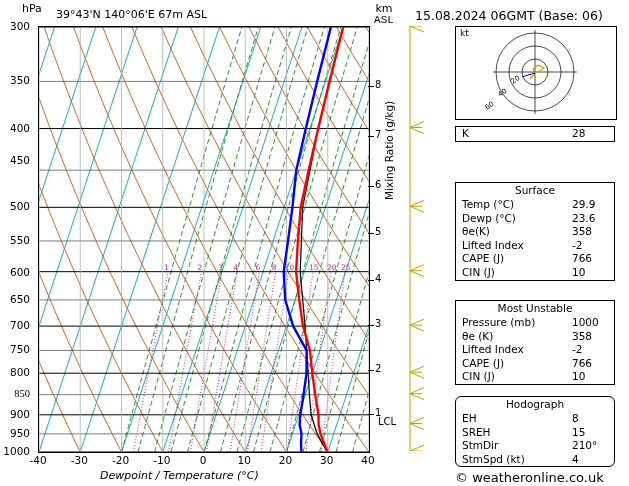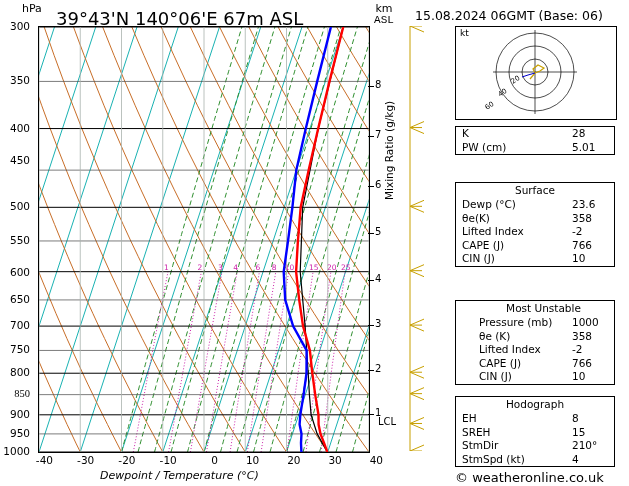"39°43'N 140°06'E 67m ASL" #station-title { font-size: 18px -> 11px }
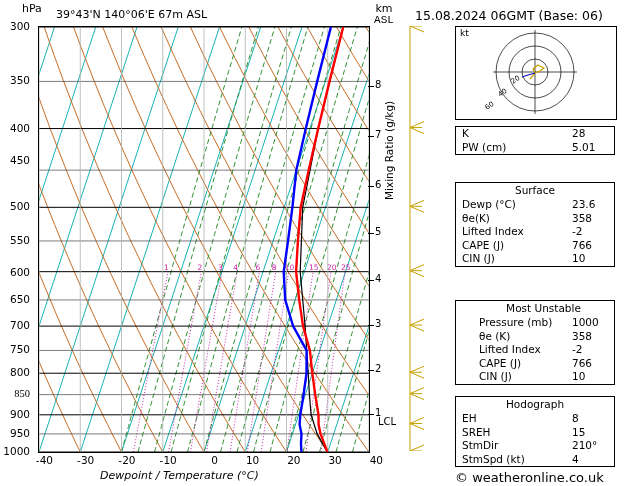"PW (cm)" div.r { html: <div> <span>PW (cm)</span> <span>5.01</span> </div> -> none }
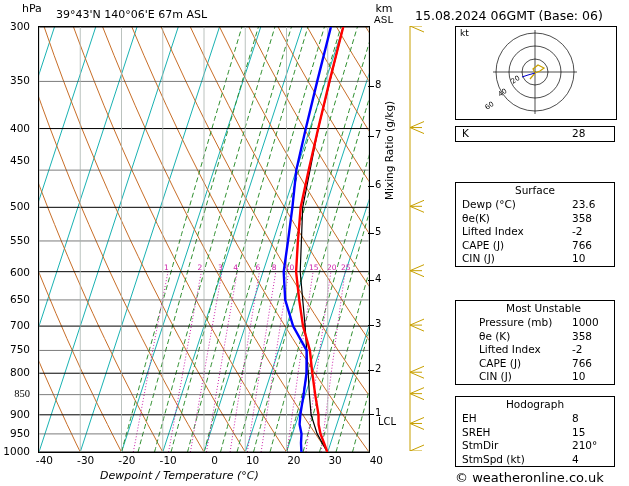"Temp (°C)" div.r { html: none -> <div> <span>Temp (°C)</span> <span>29.9</span> </div> }
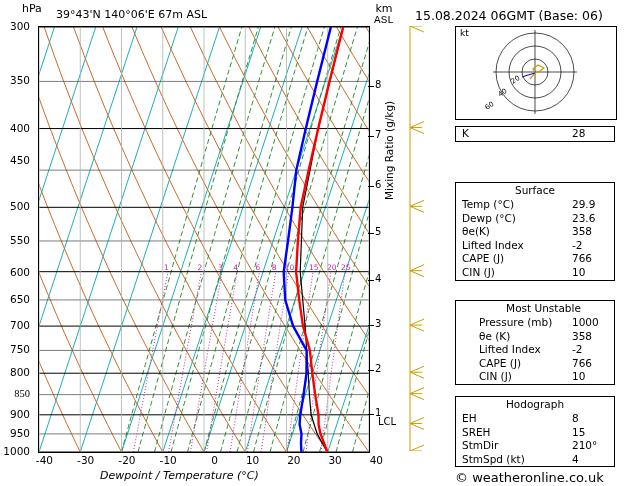"Most Unstable" div.panel { padding-left: 17px -> none }
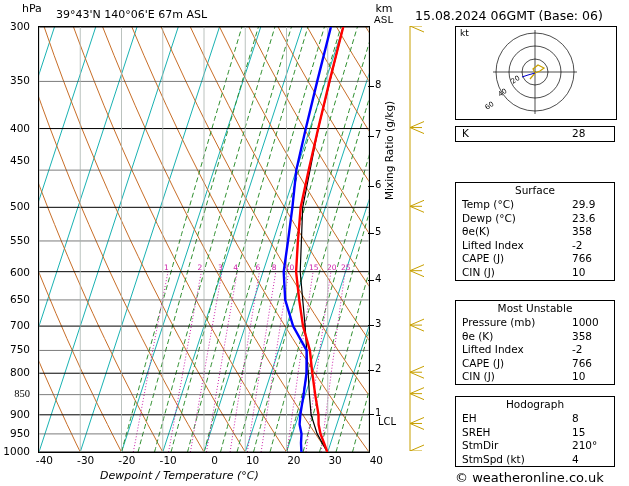"Hodograph" div.panel { border-radius: none -> 6px }
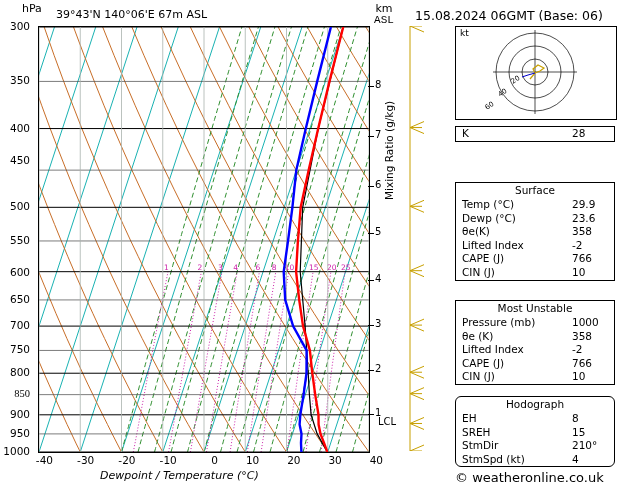"-40" .xtick { text-align: right -> center }
